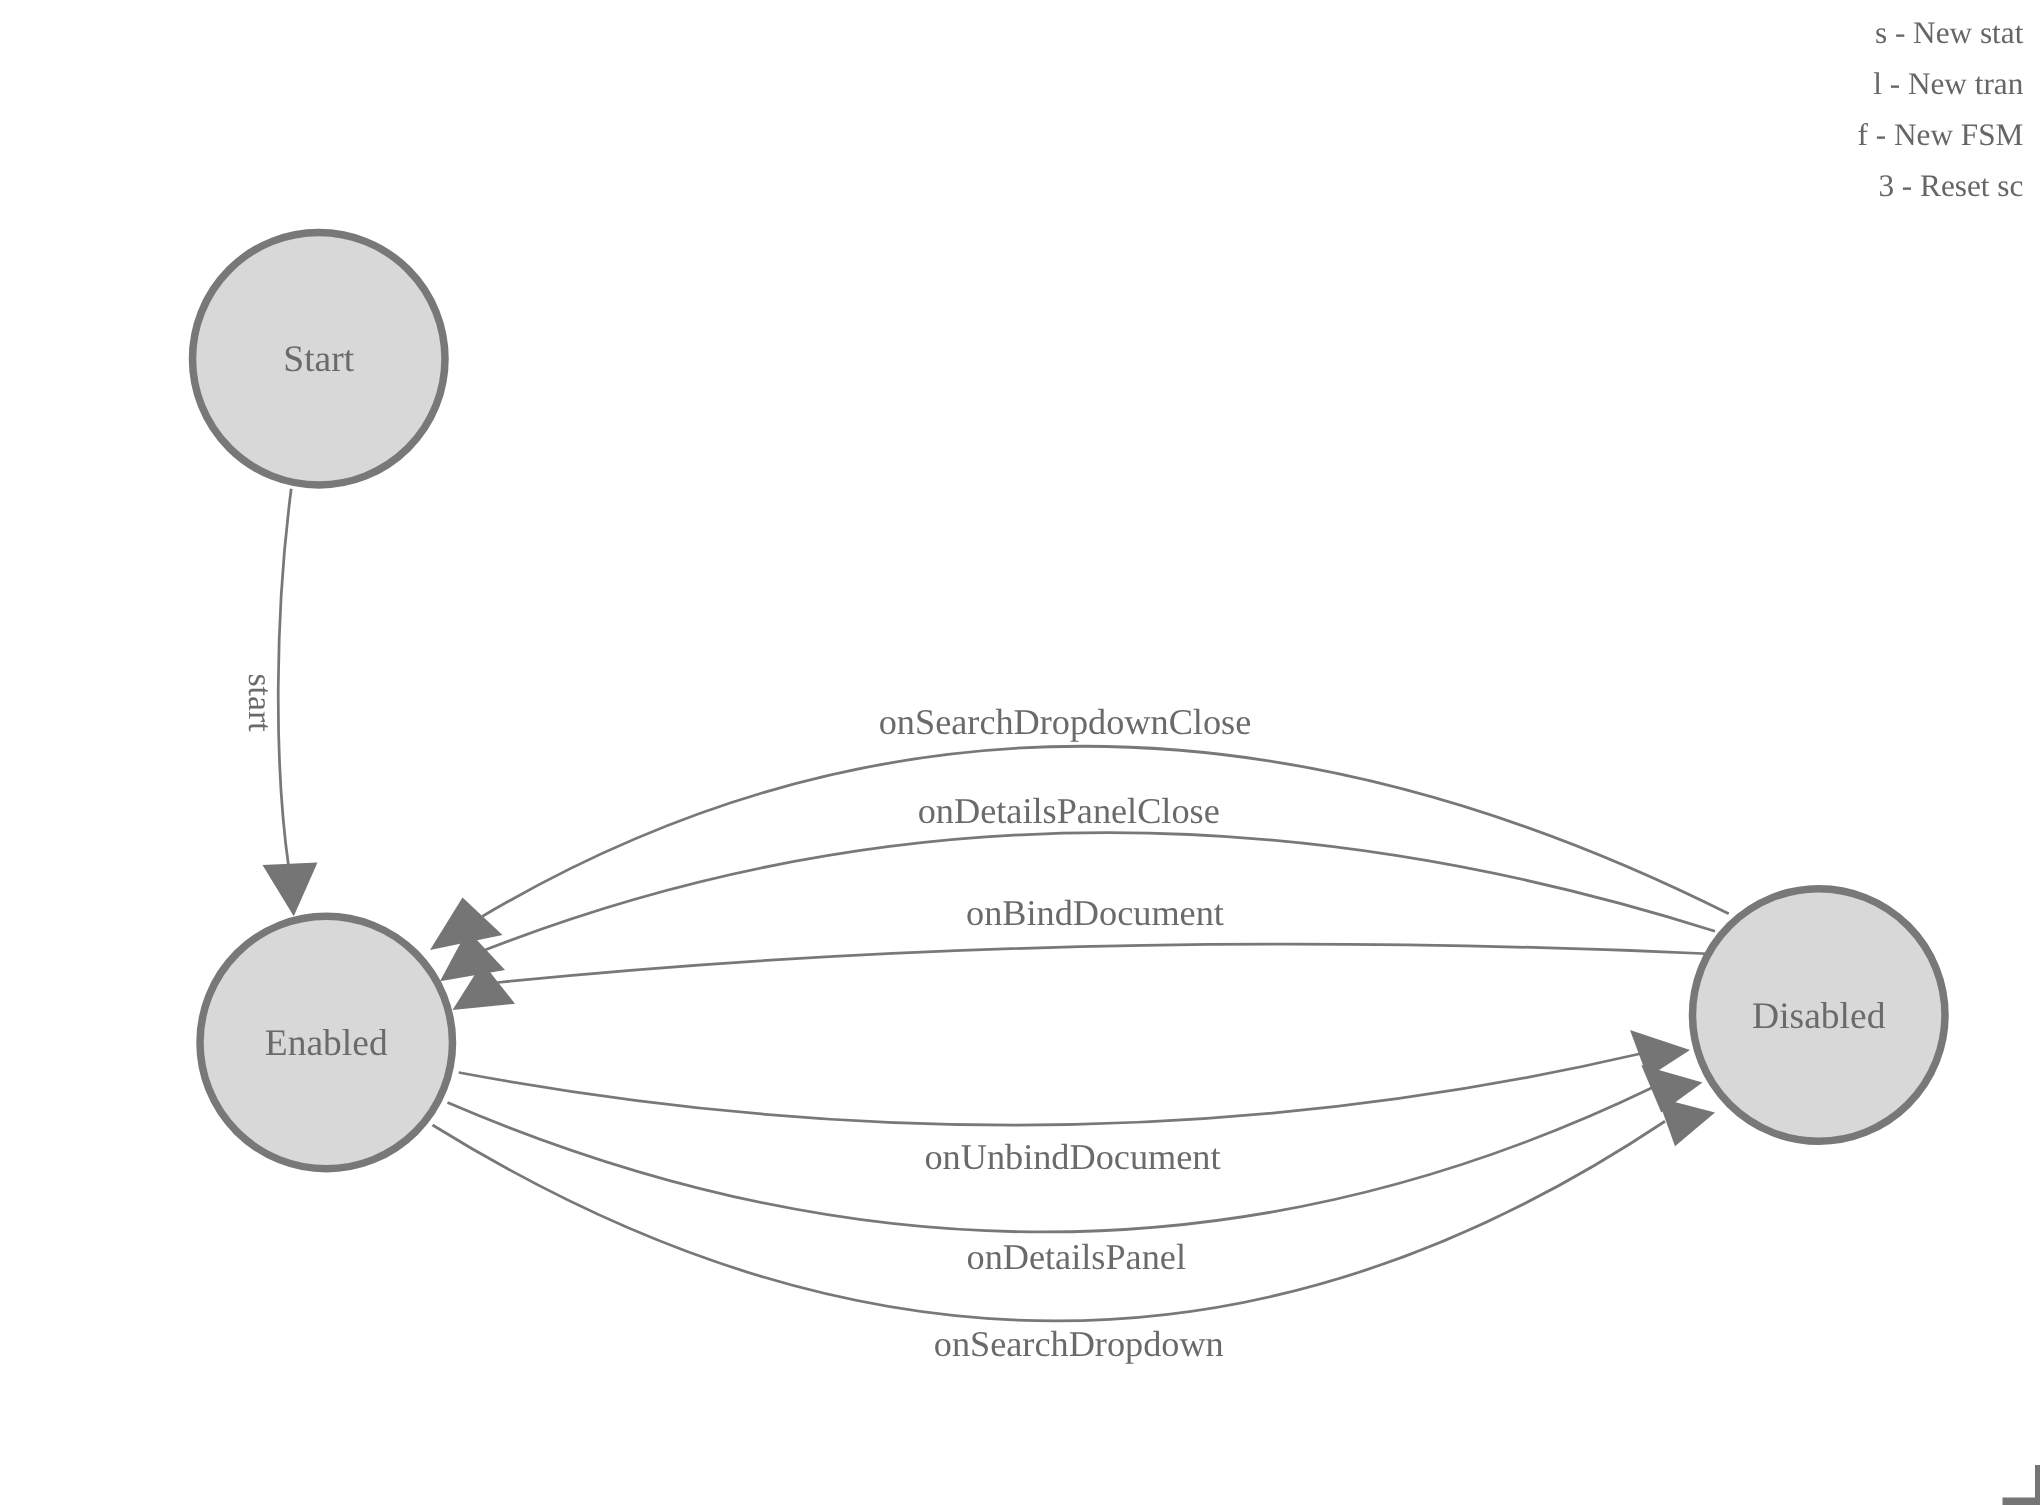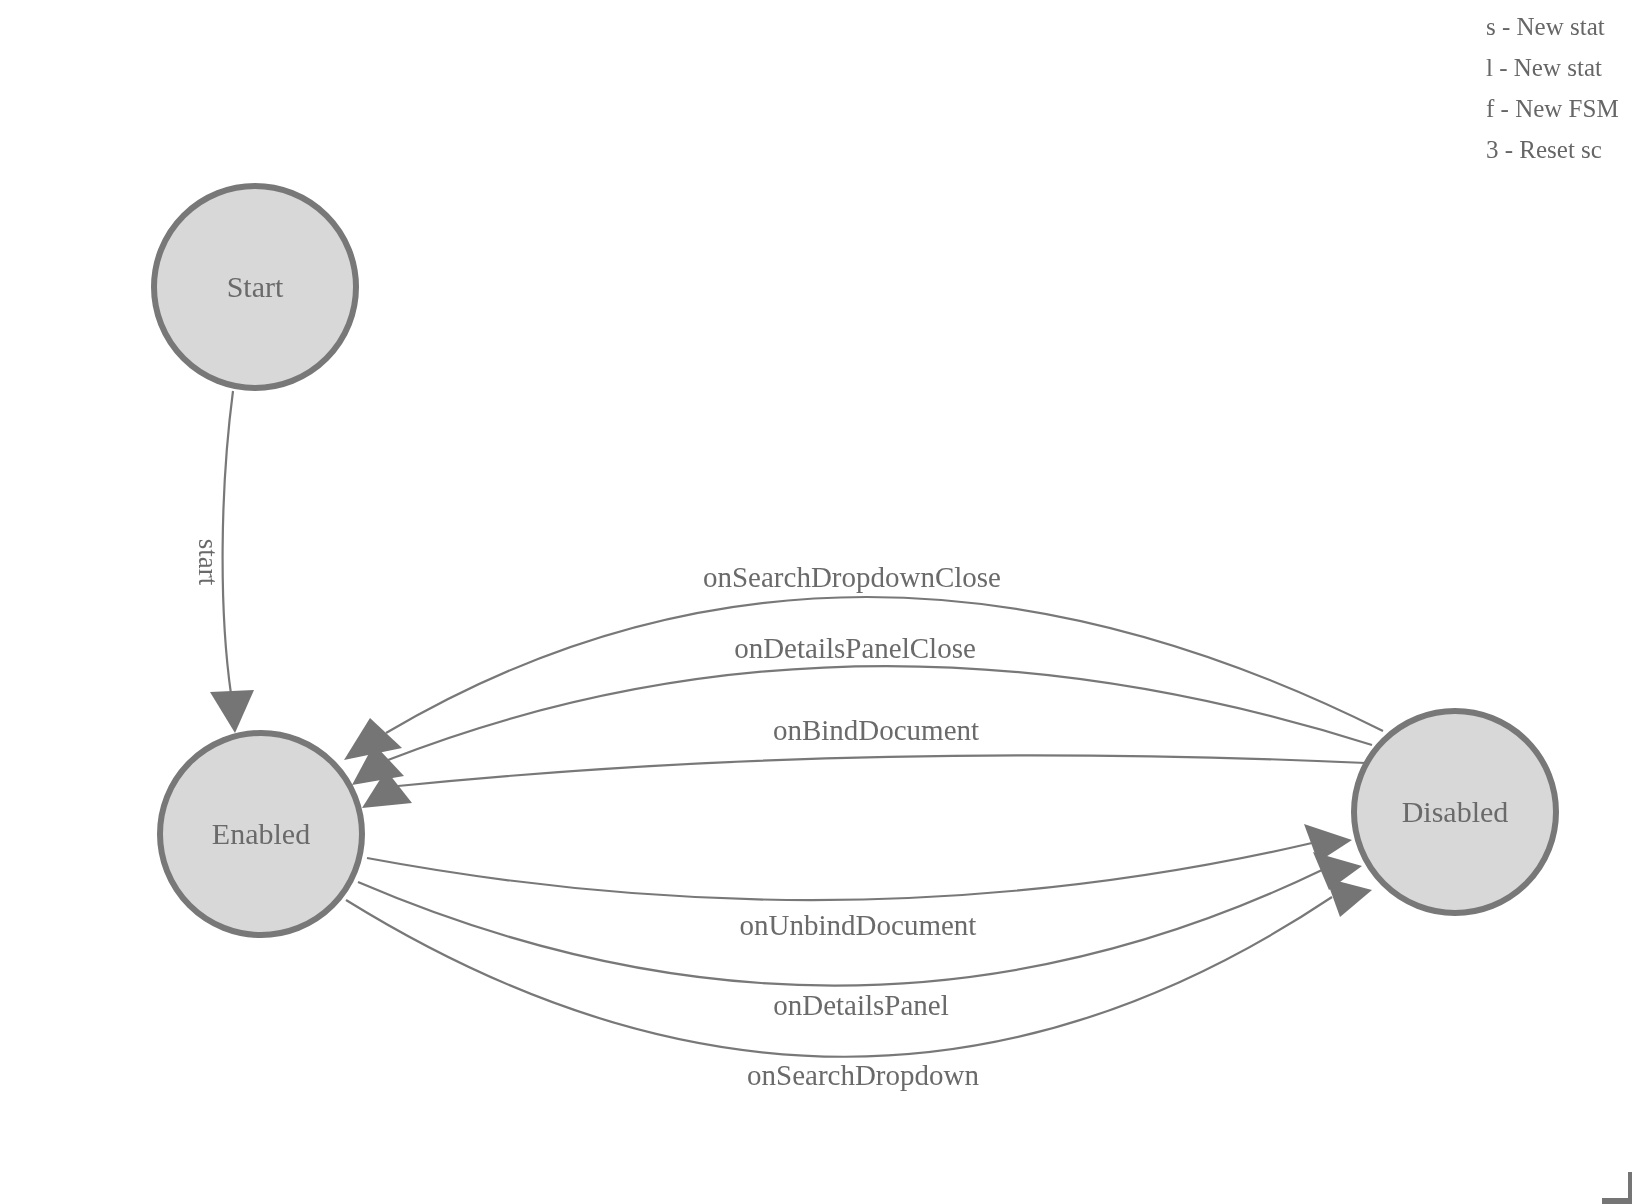"s - New stat" .legend-line { text-align: none -> right }
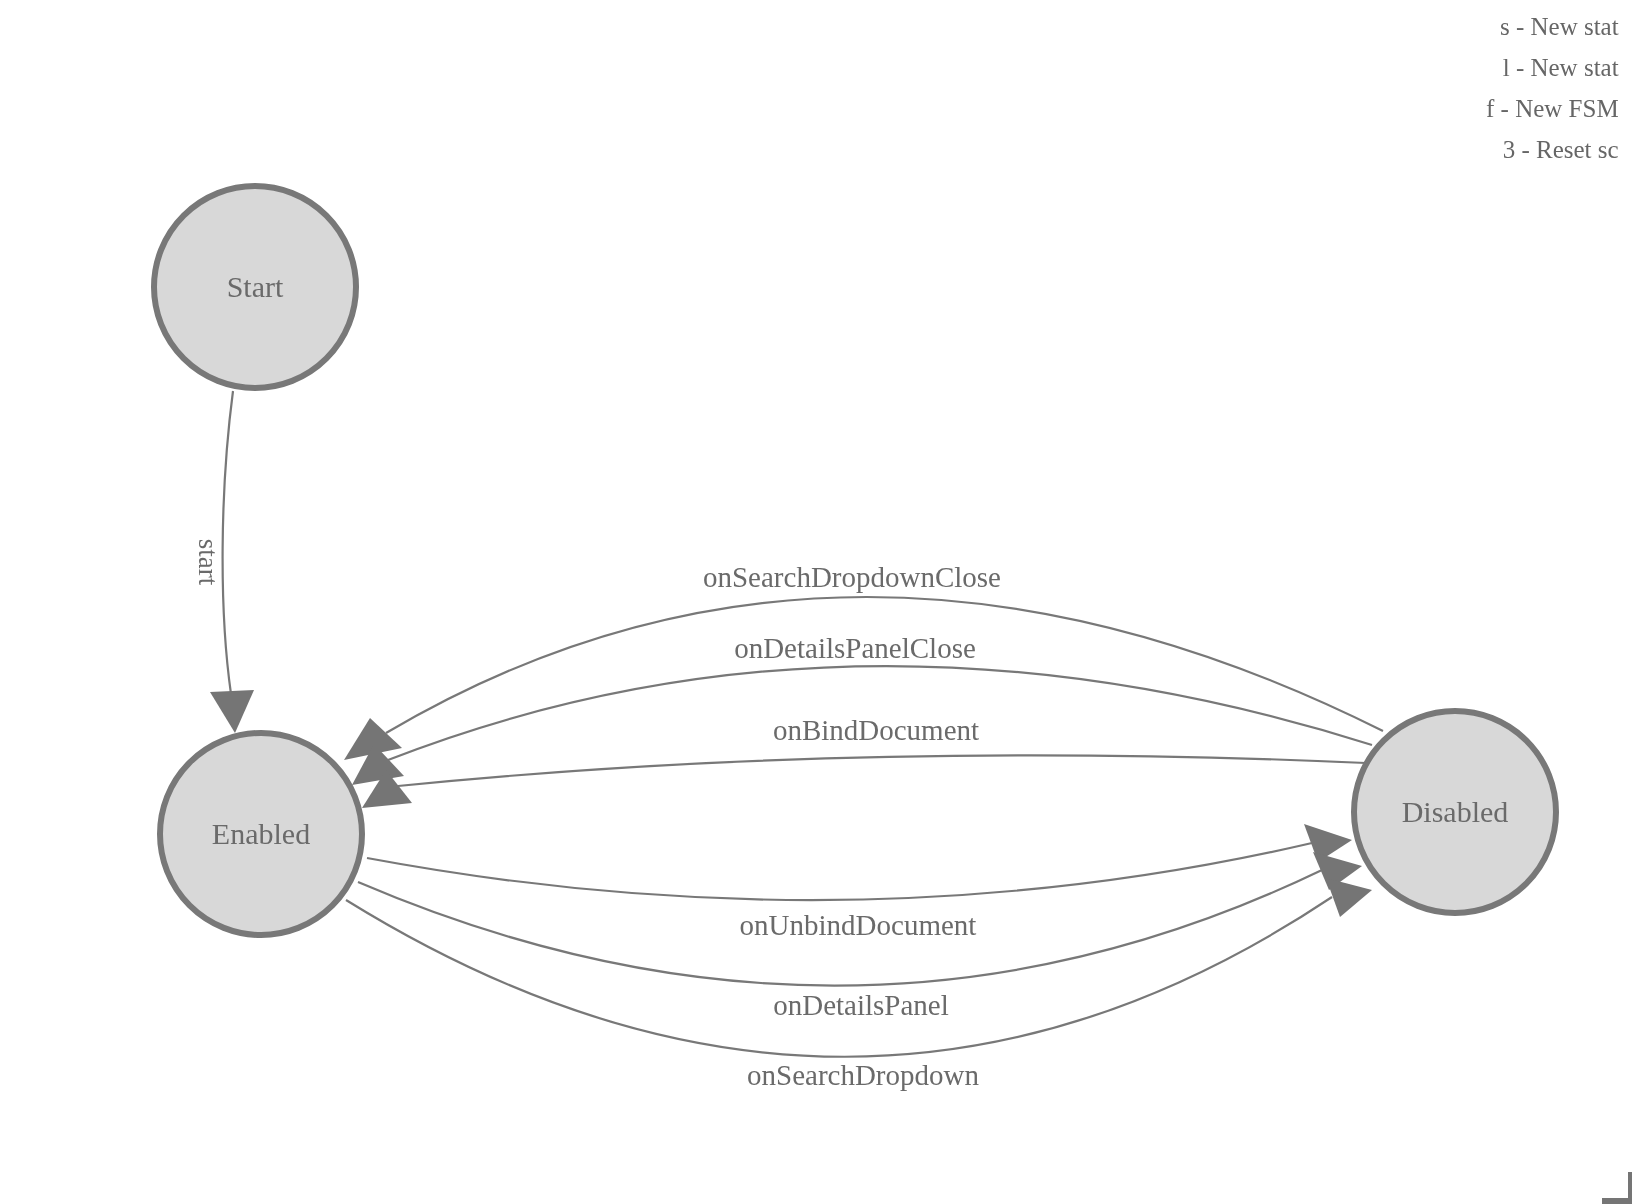"l - New stat" div.legend-line { text: stat -> tran }
